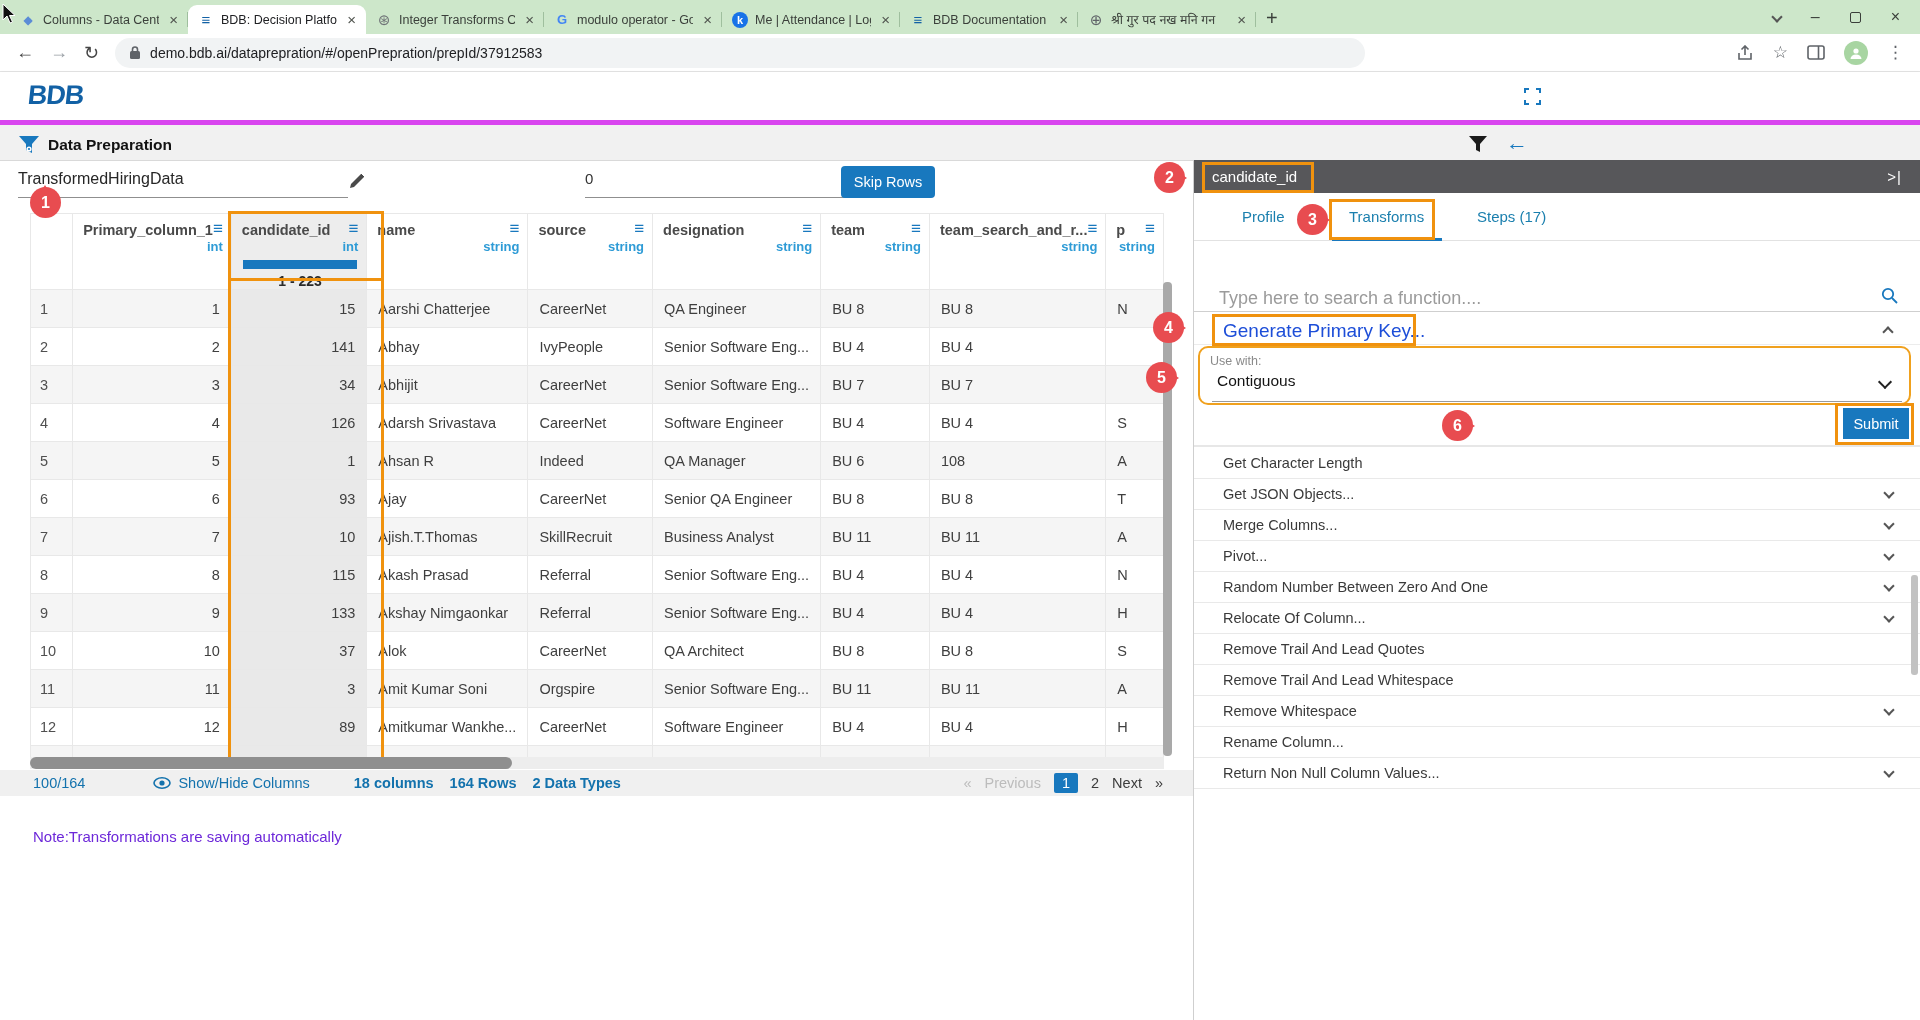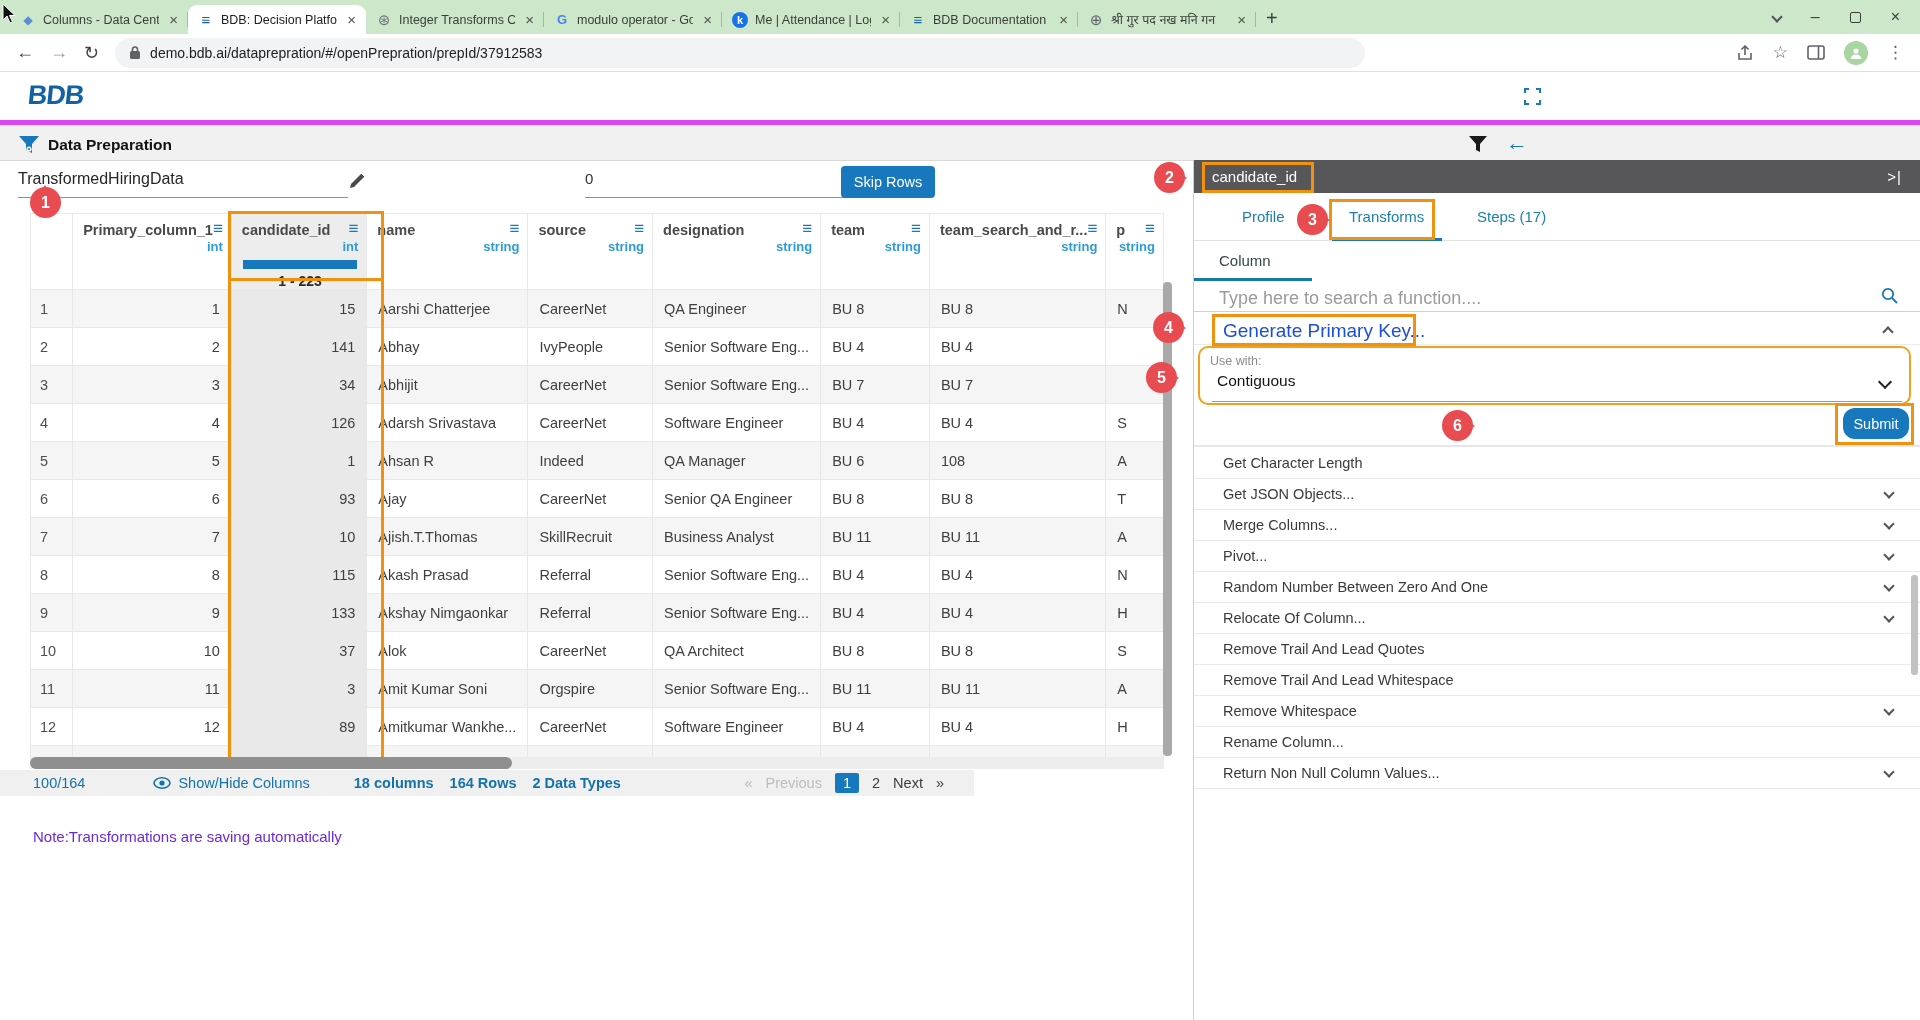"Column" div.sb-subtab { html: <div> <span>Column</span> <span></span> </div> -> none }
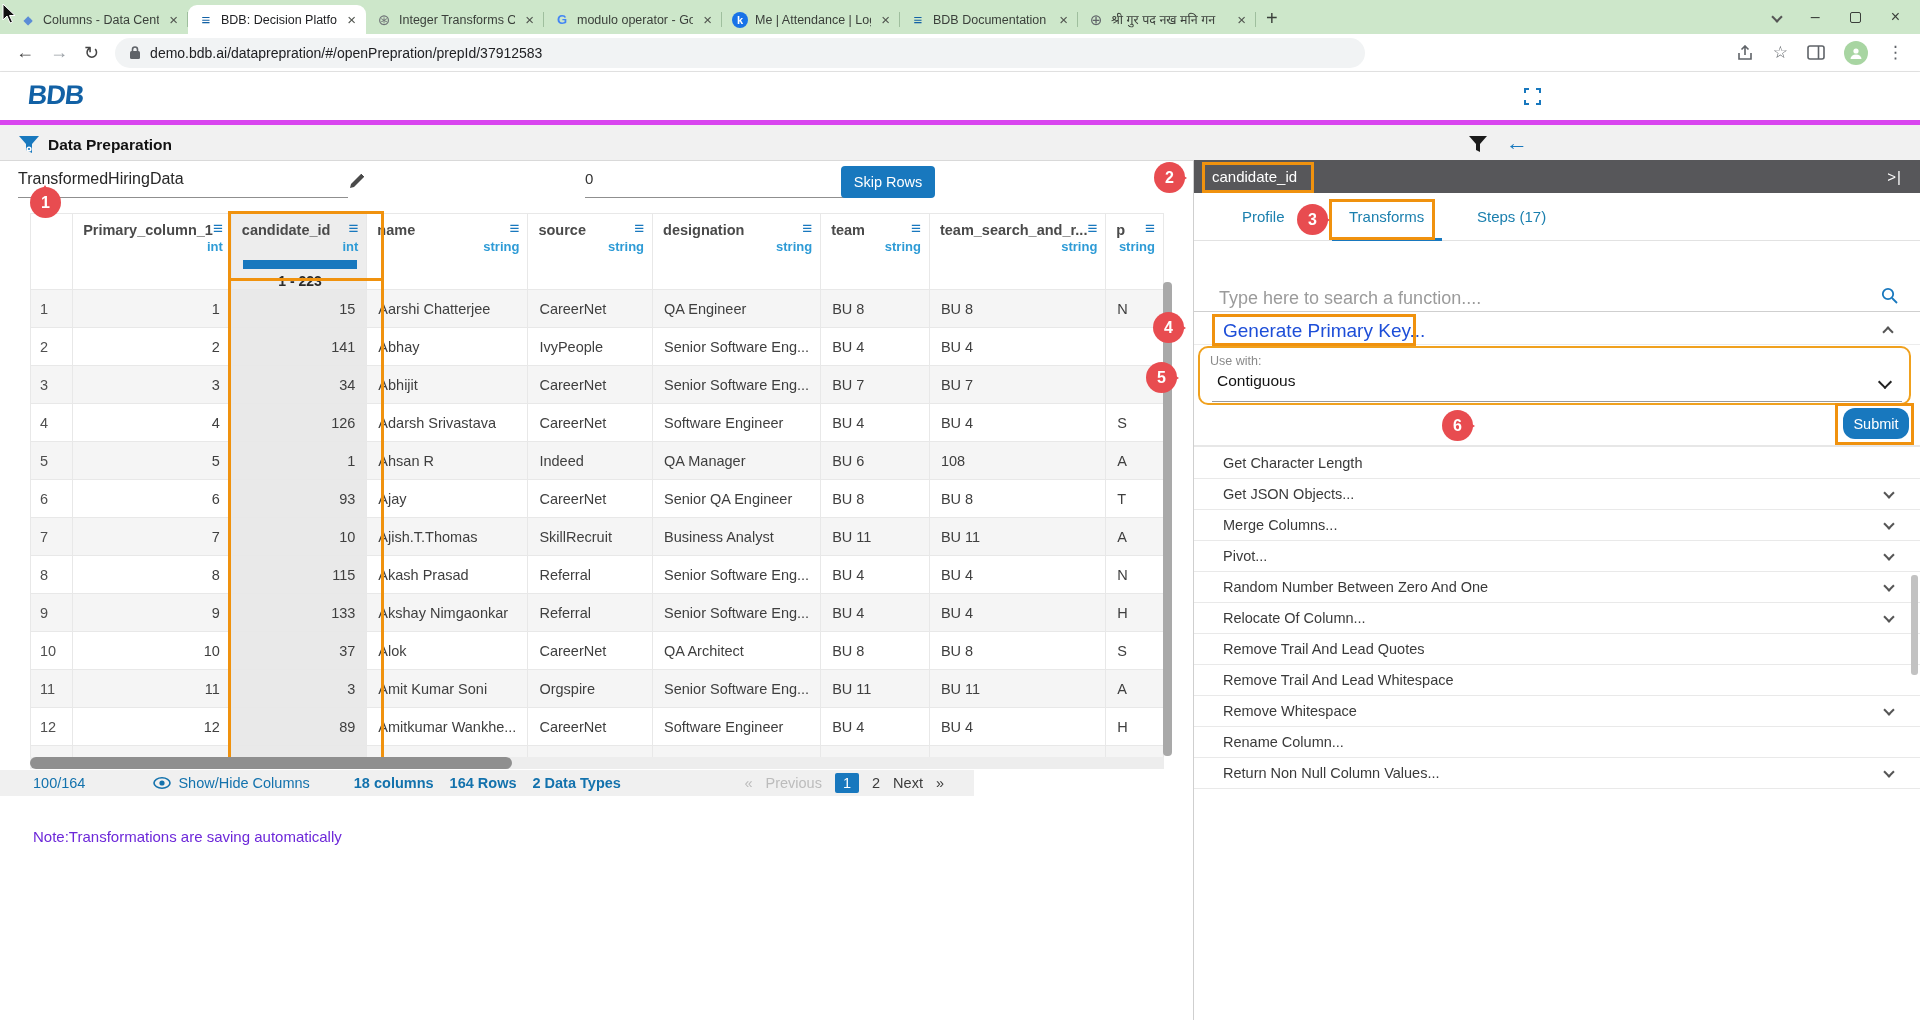"Submit" .sb-submit { border-radius: 12px -> 0 }
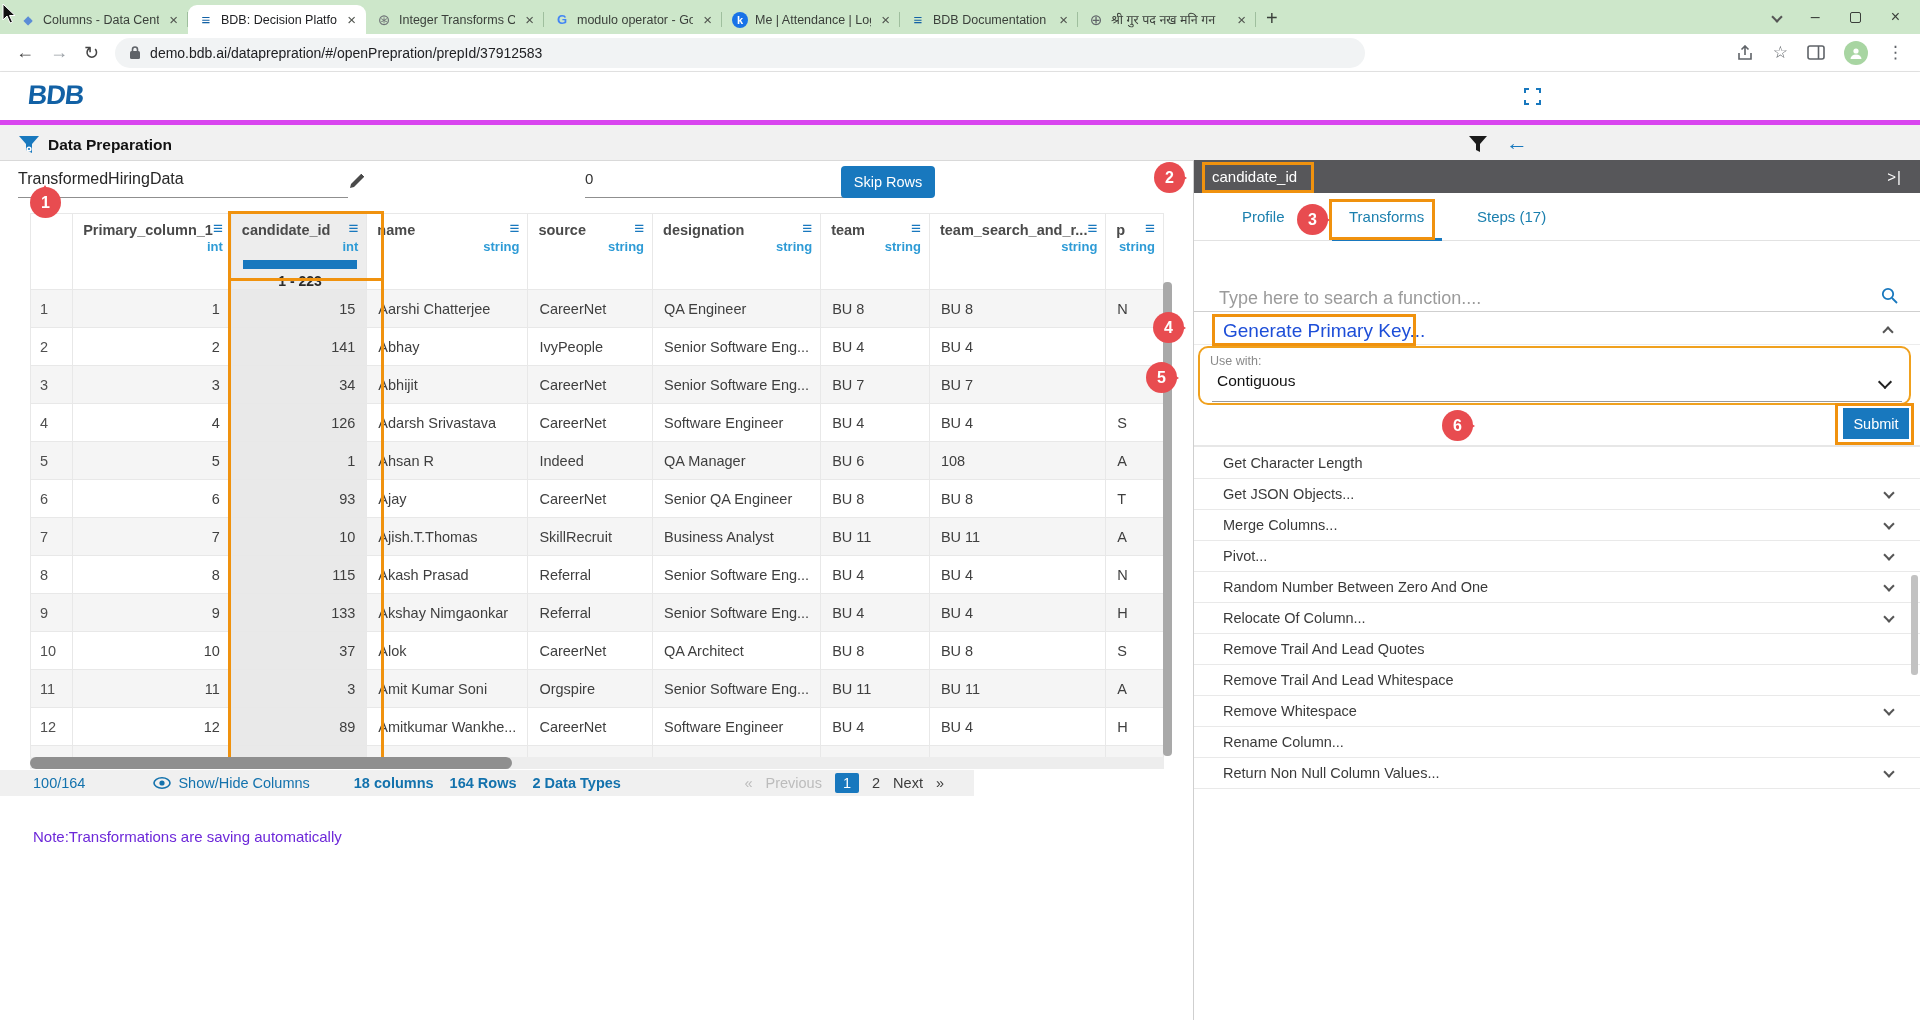"100/164" .footerbar { width: 974px -> 1193px }
